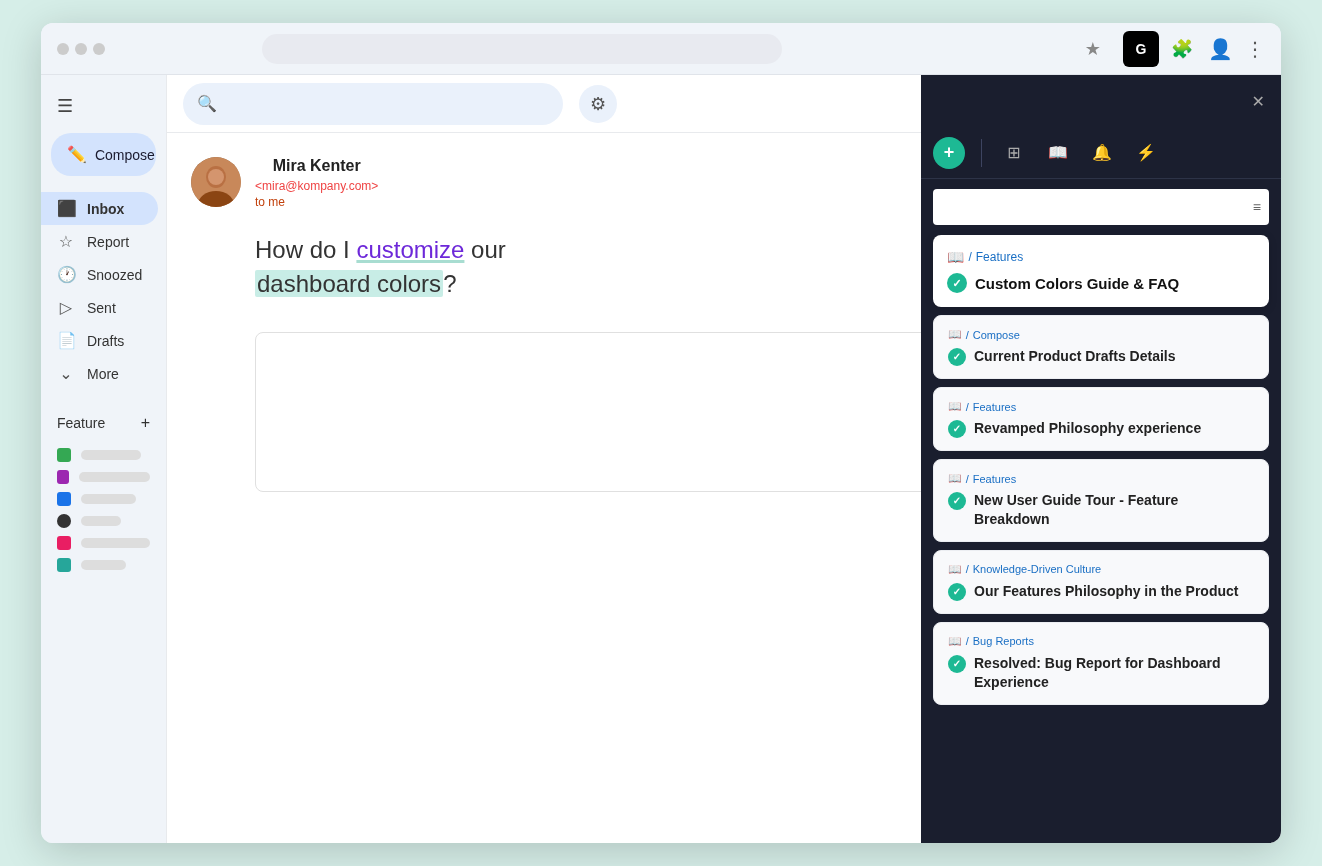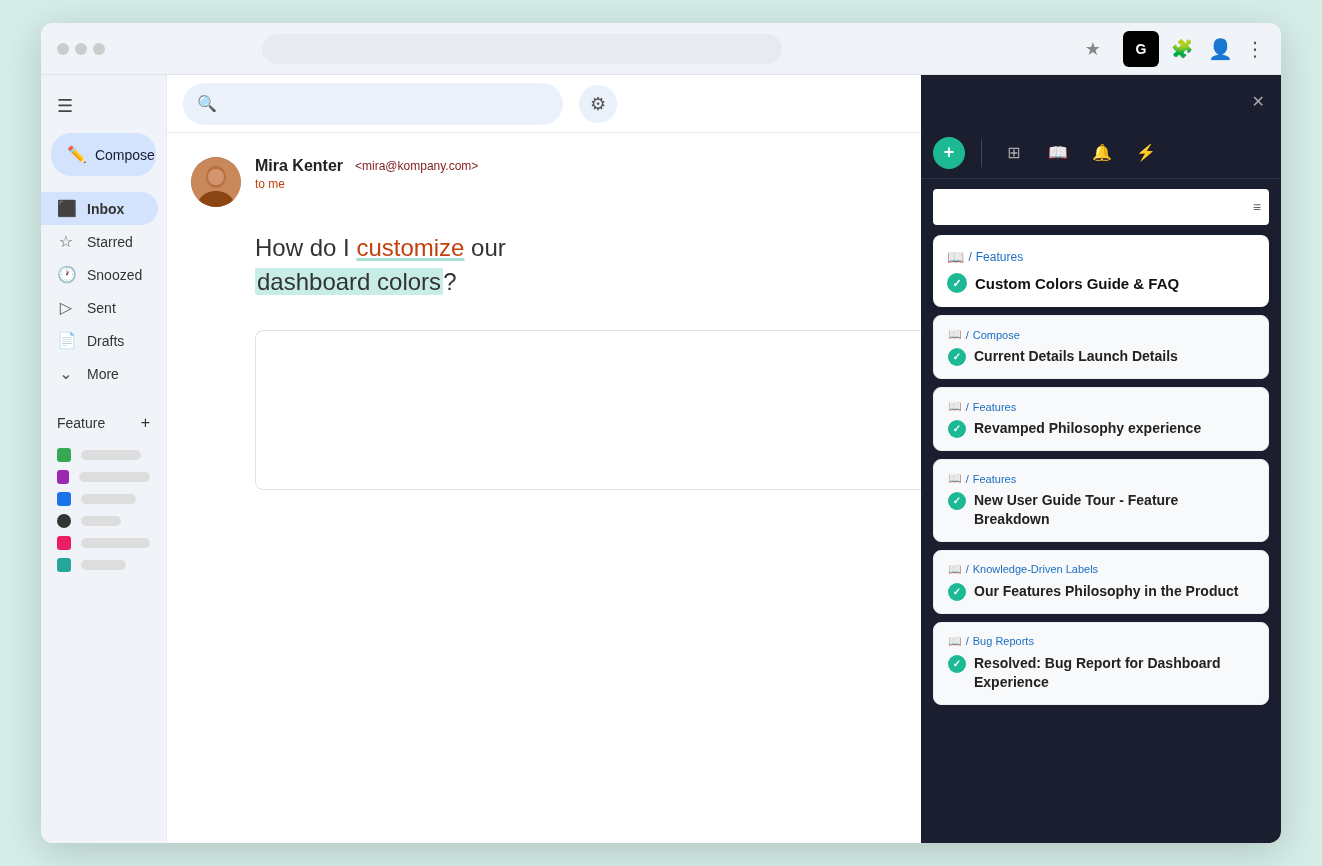"Mira Kenter" .sender-name { flex-direction: none -> column; gap: 12px -> 4px }
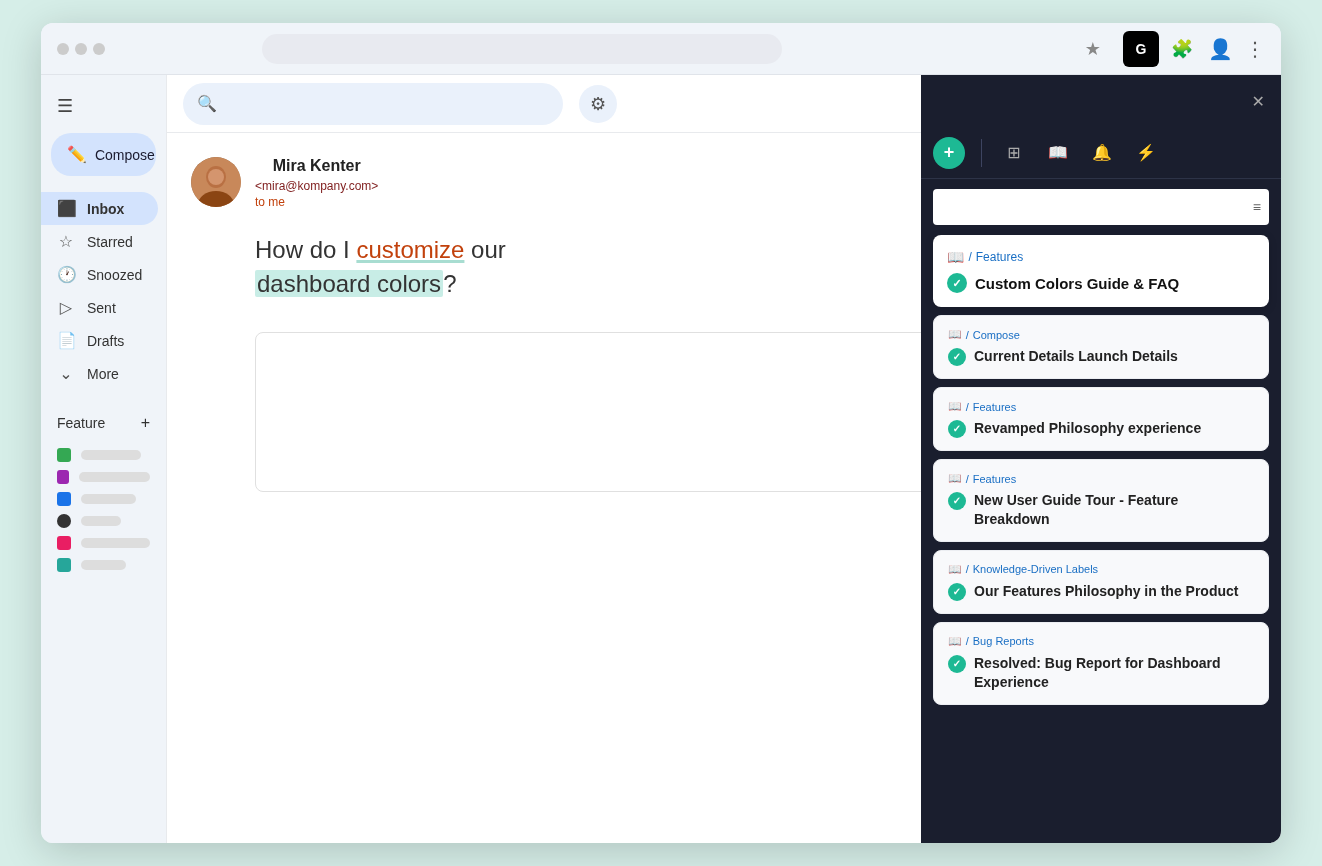"<mira@kompany.com>" .sender-email { color: #7f1d1d -> #ef4444 }
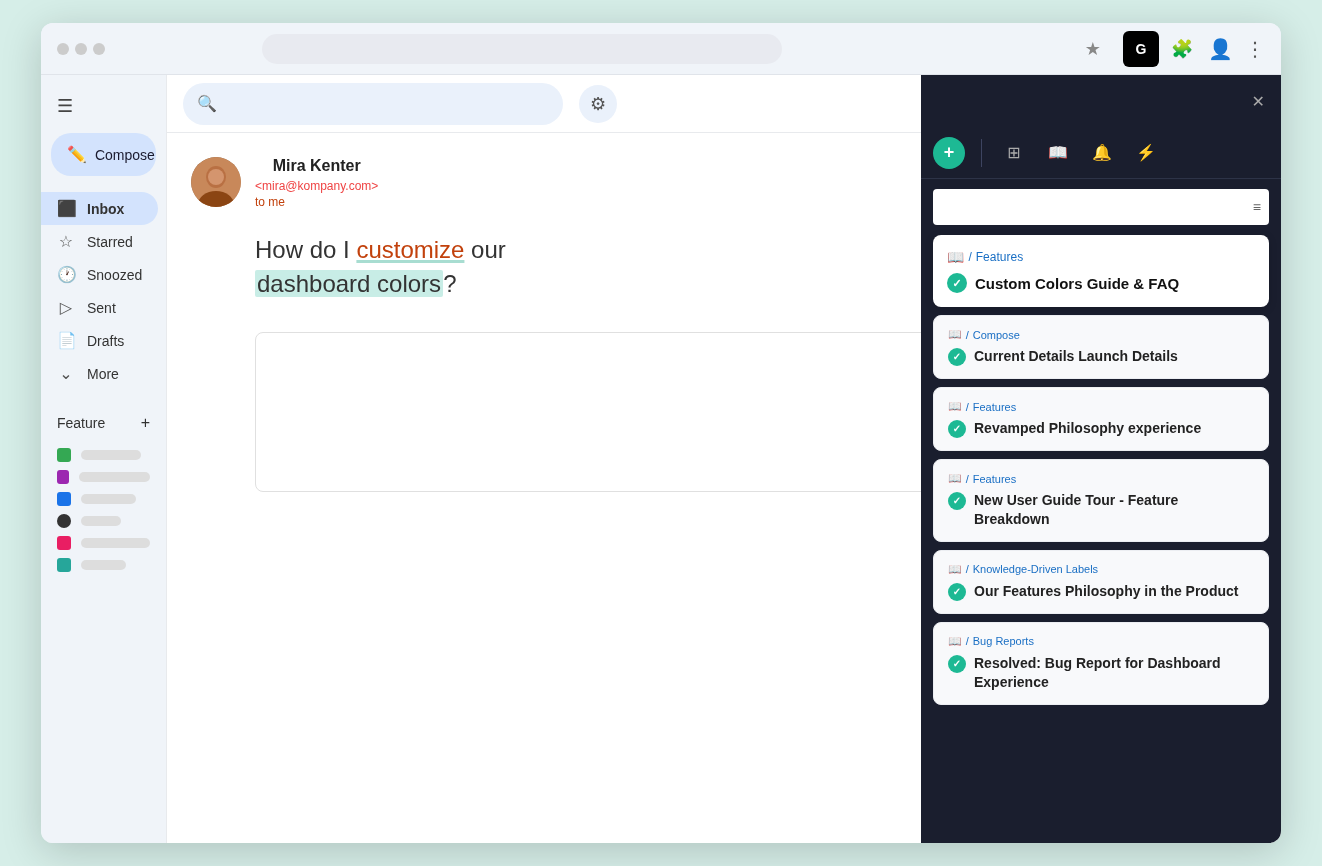"Starred" span { text: Starred -> Report }
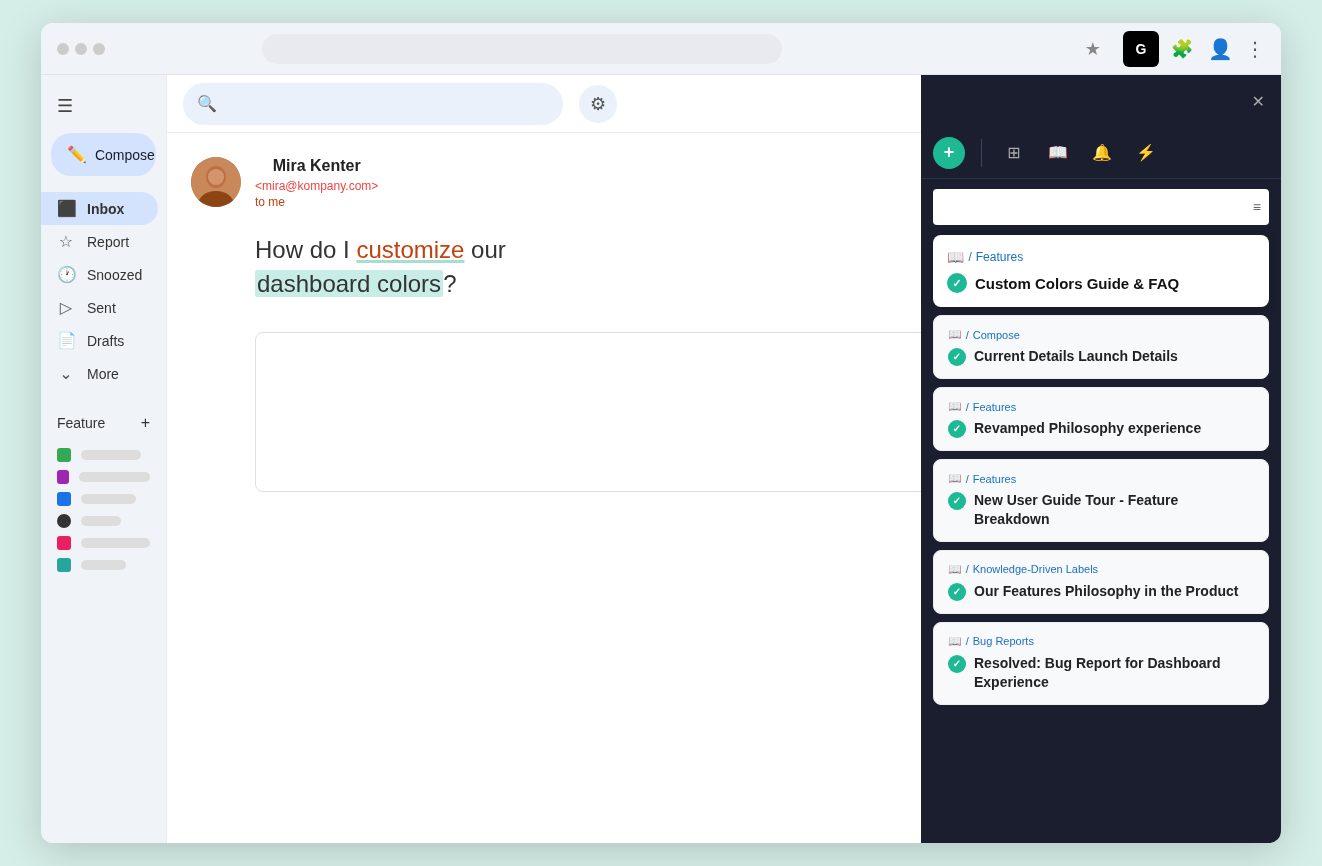"customize" .highlight-text { color: #c2410c -> #6d28d9 }
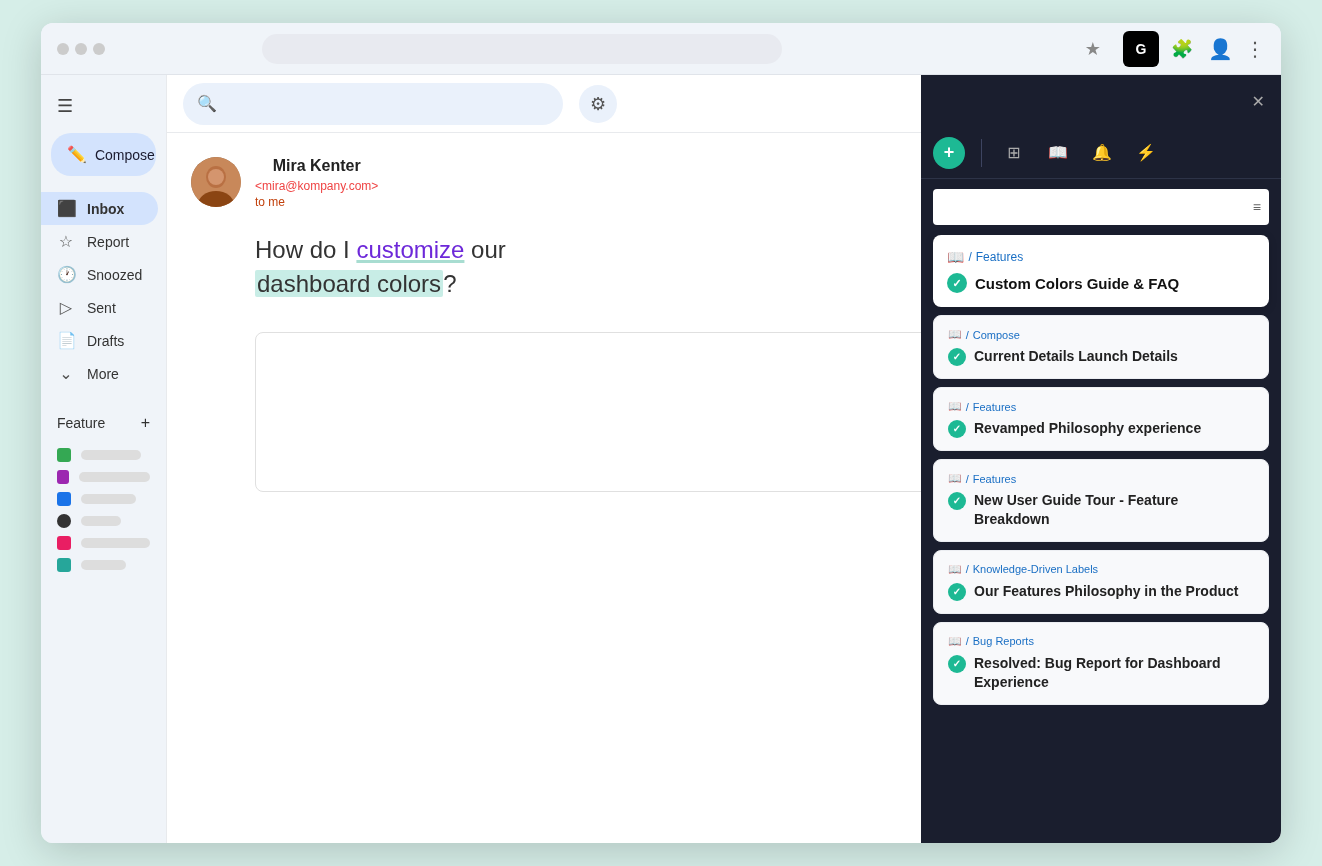"Current Details Launch Details" span { text: Details Launch -> Product Drafts }
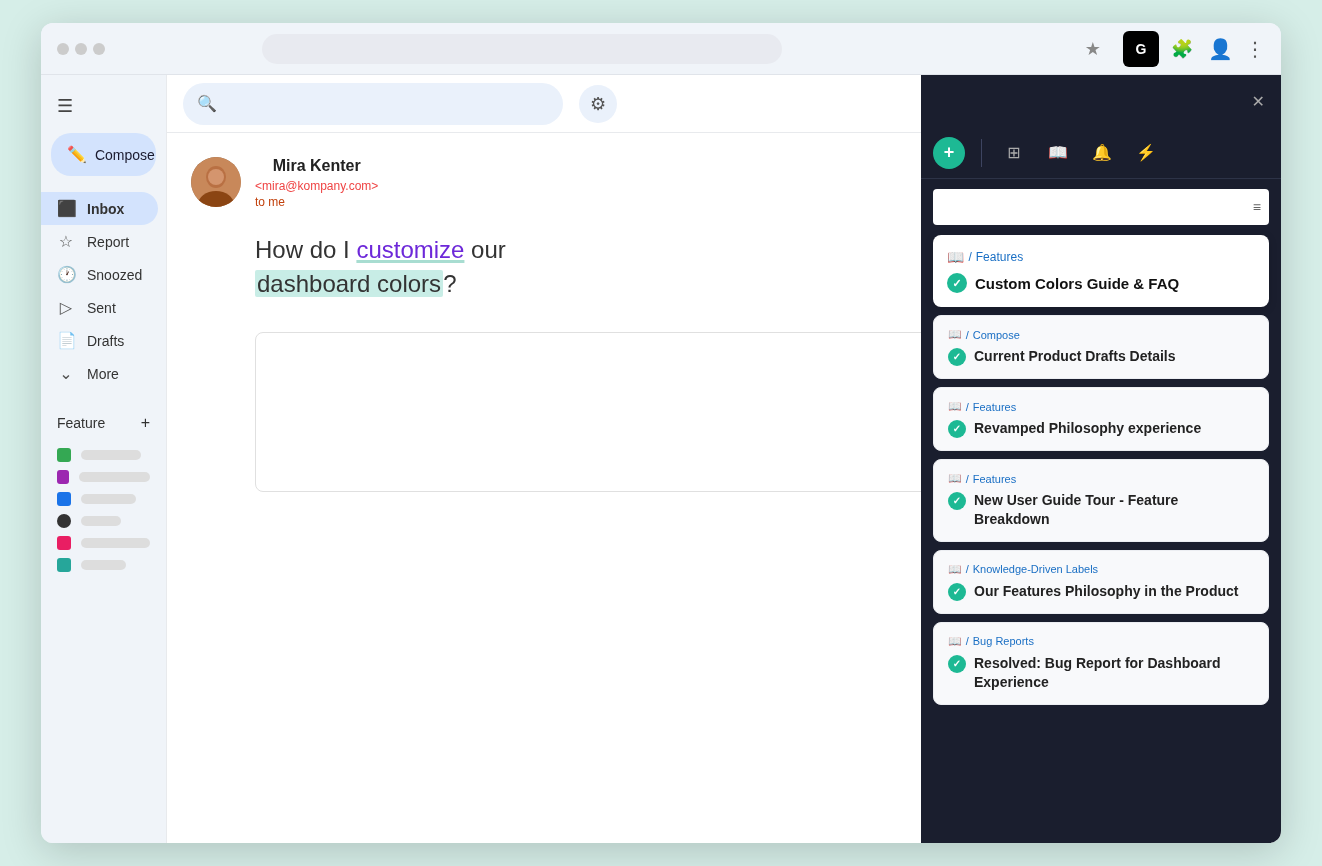"Knowledge-Driven Labels" span { text: Labels -> Culture }
